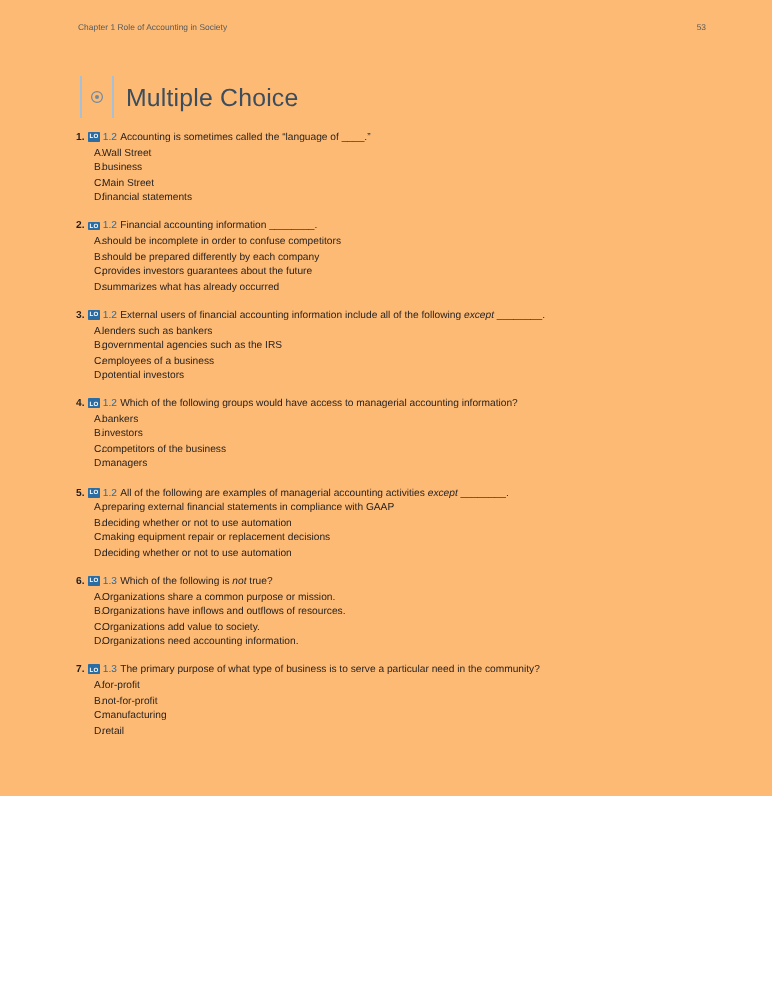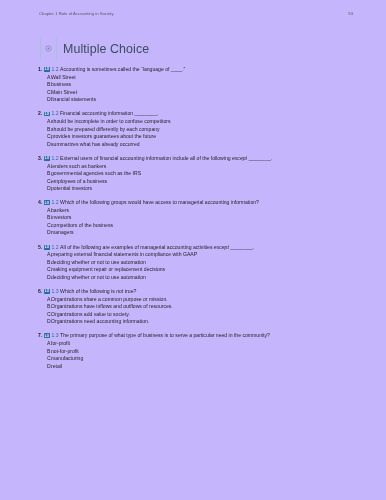"Multiple Choice" .page { background: #c4b5fd -> #fdba74; height: 500px -> 398px }
